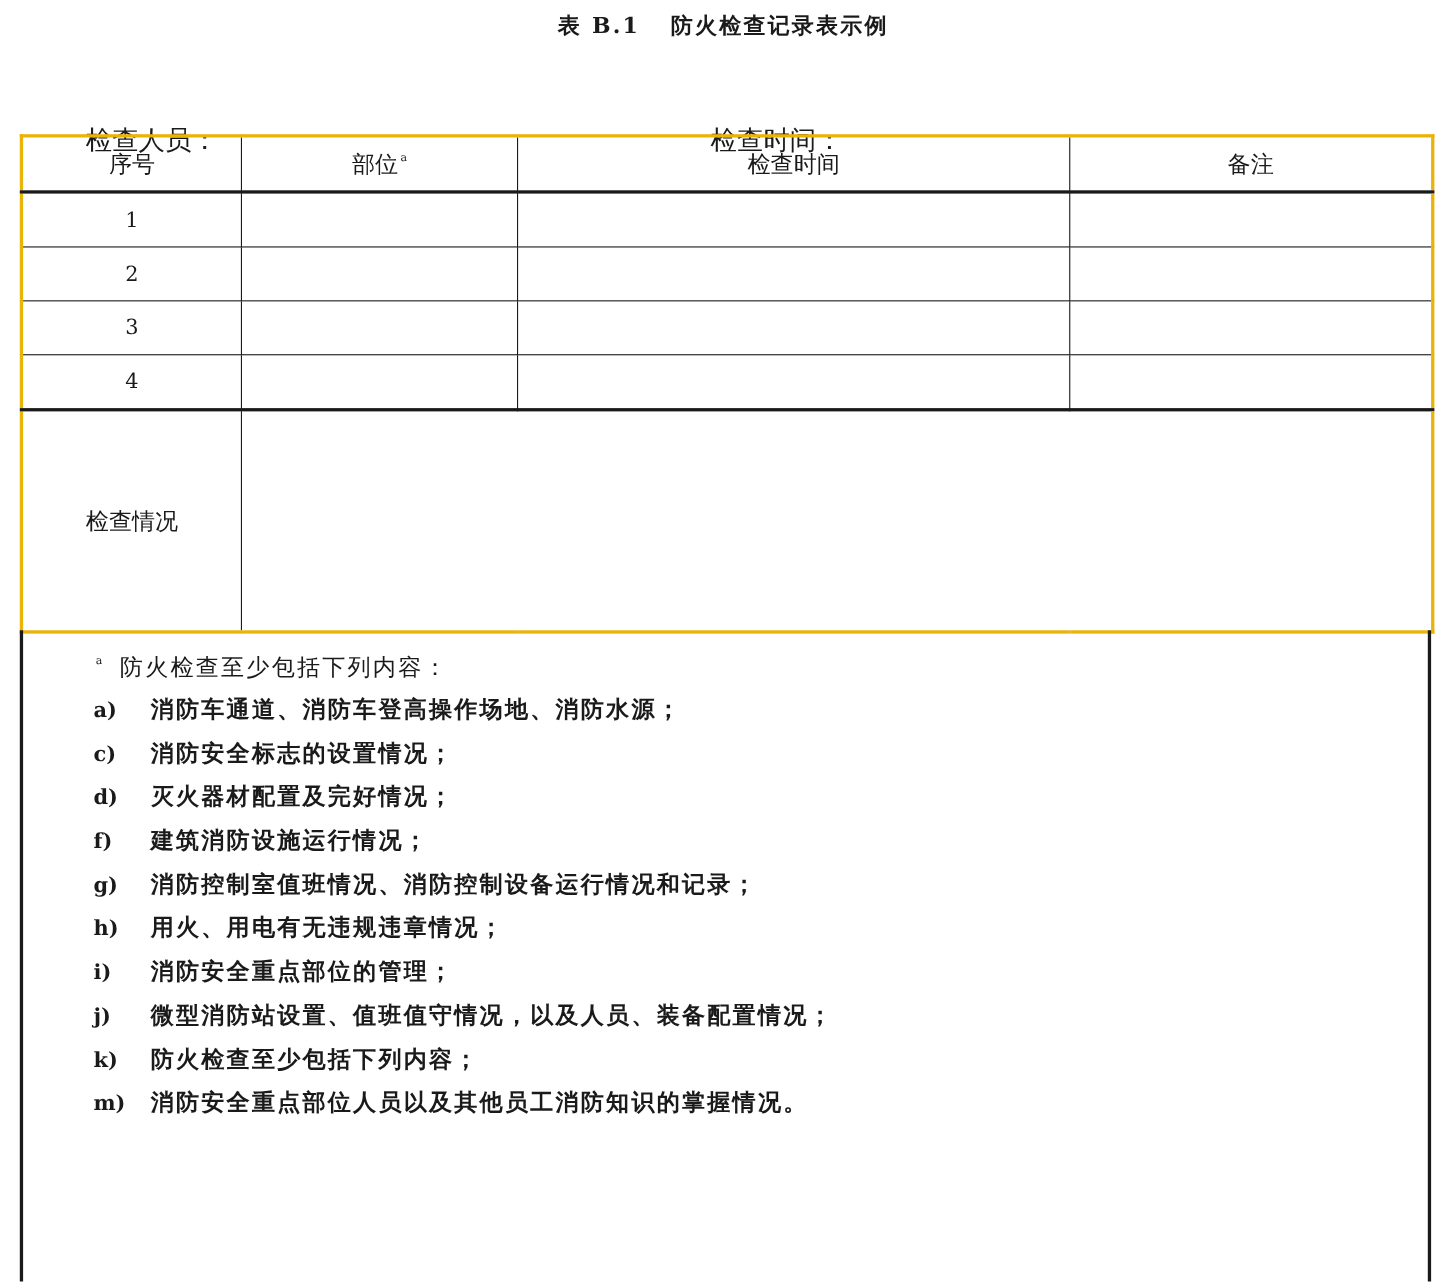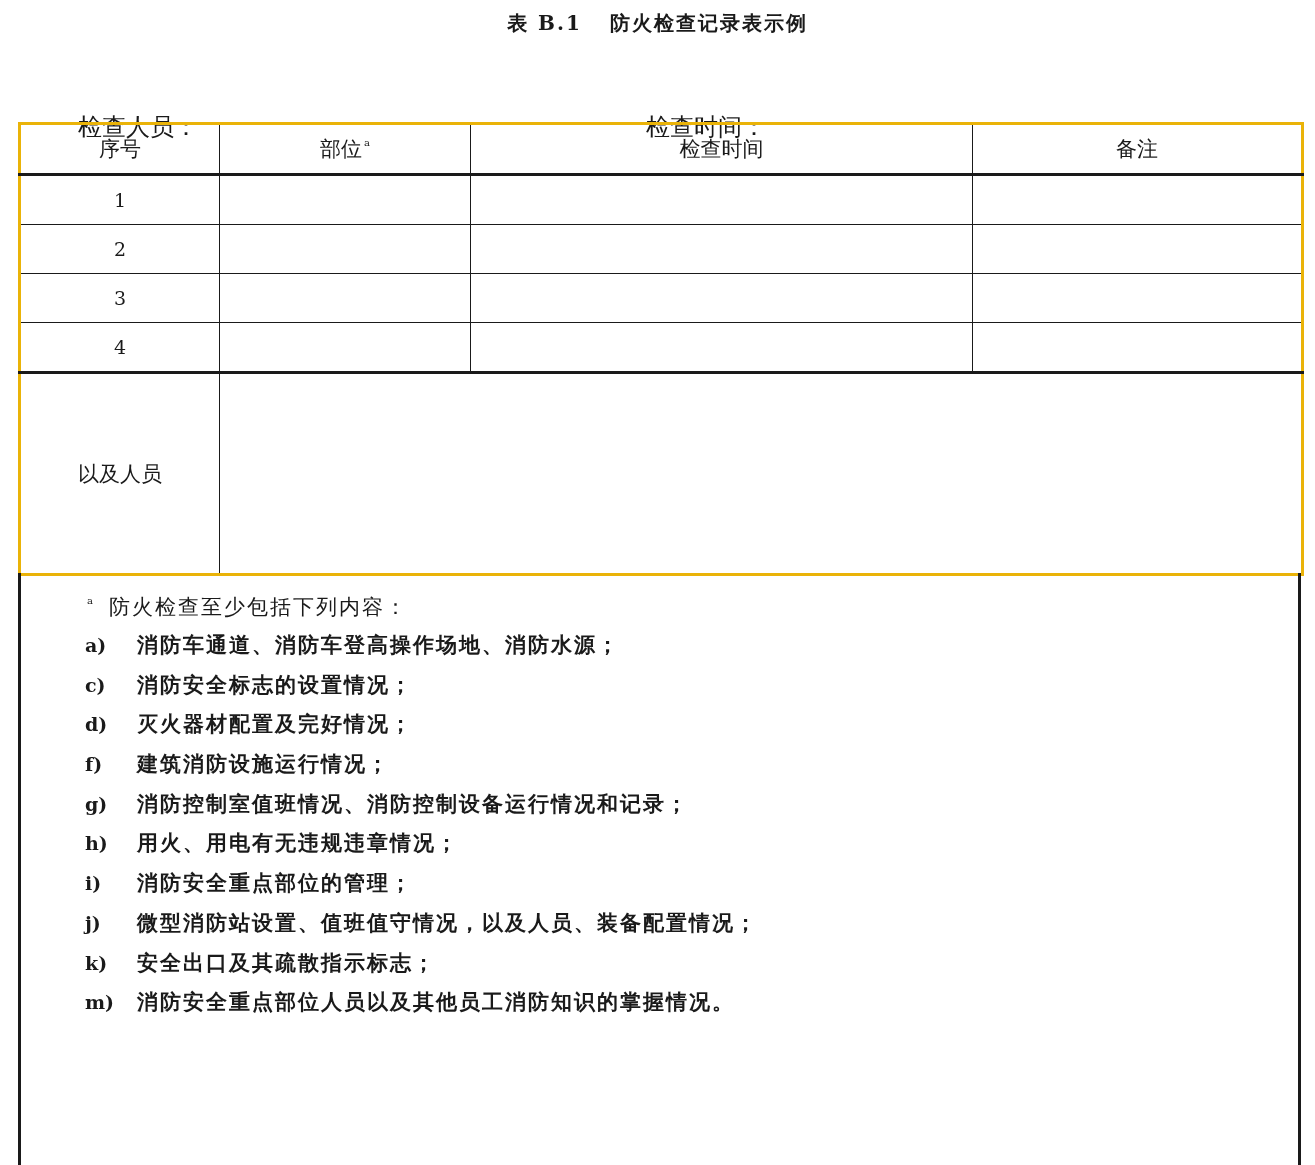"以及人员" td { text: 以及人员 -> 检查情况 }
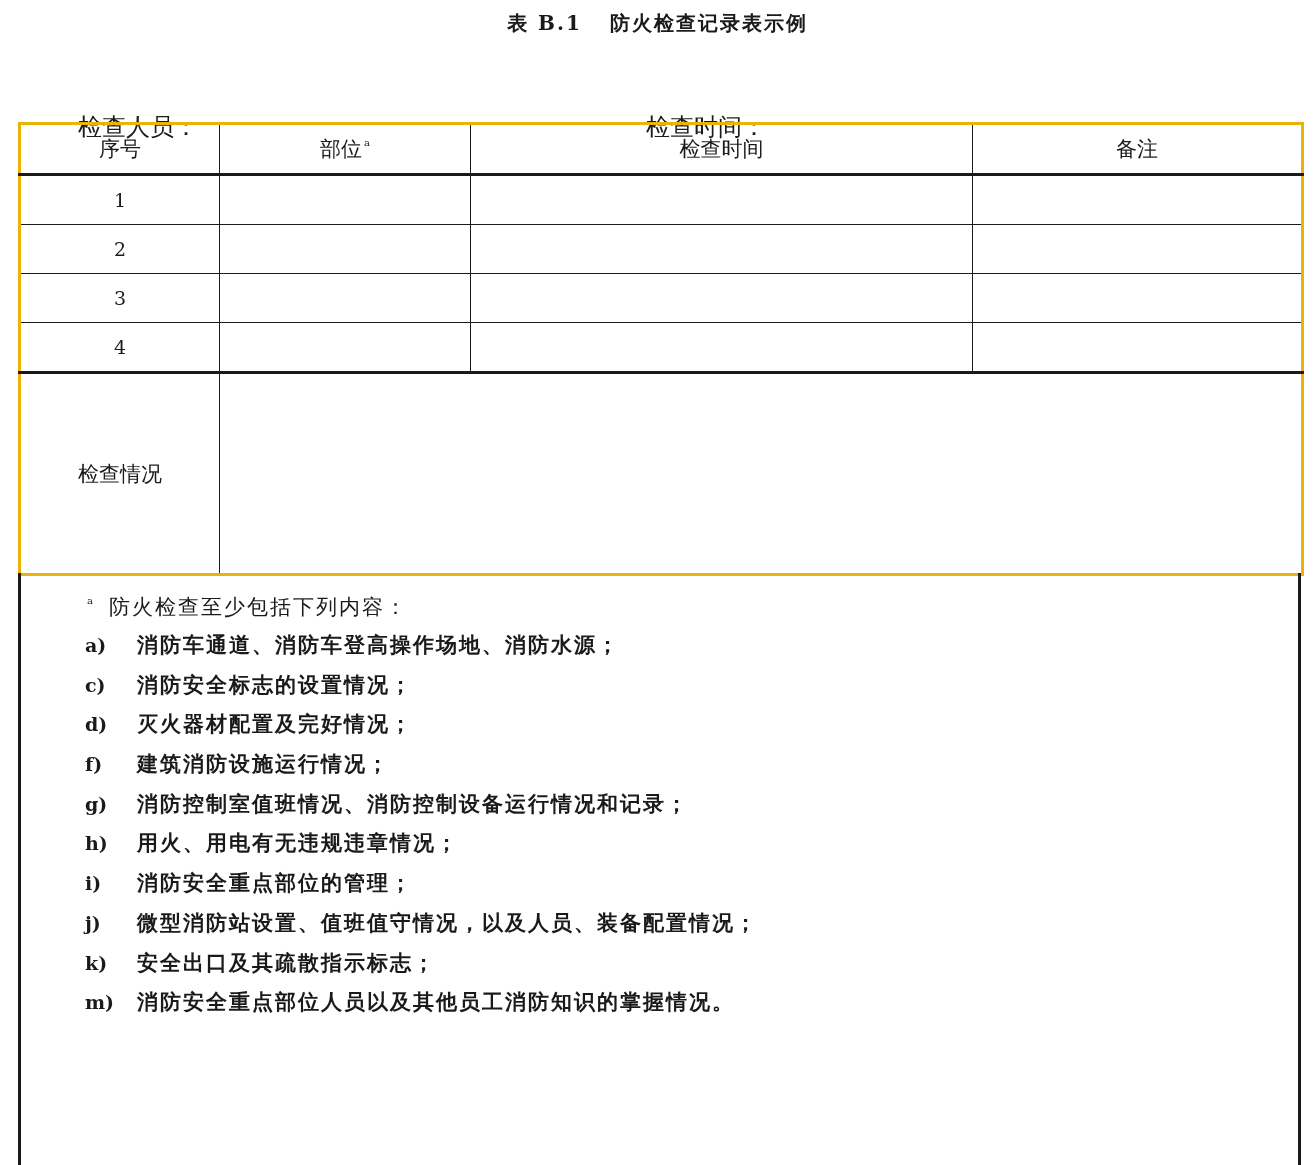"安全出口及其疏散指示标志；" span { text: 安全出口及其疏散指示标志 -> 防火检查至少包括下列内容 }
